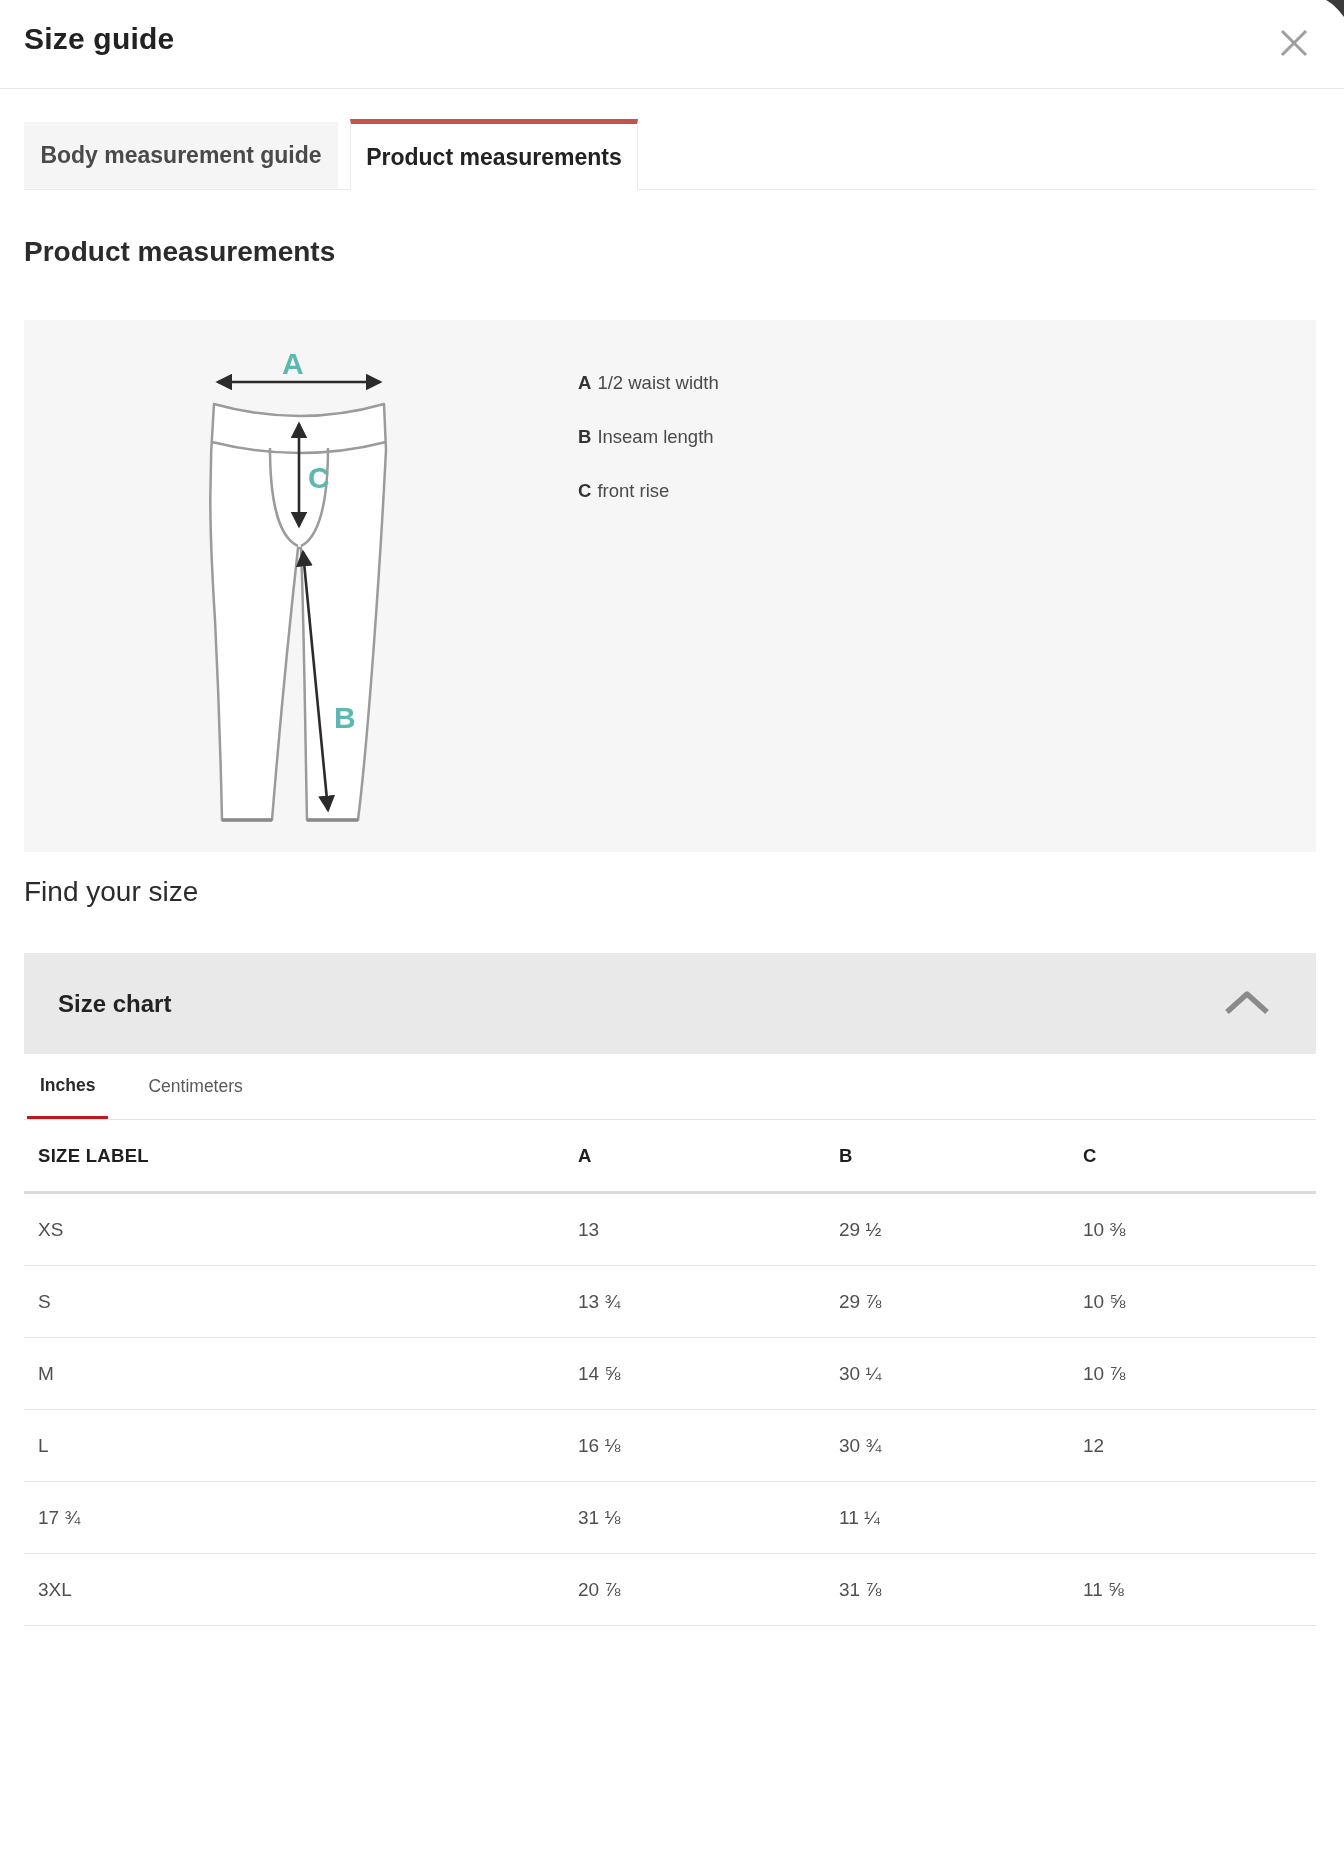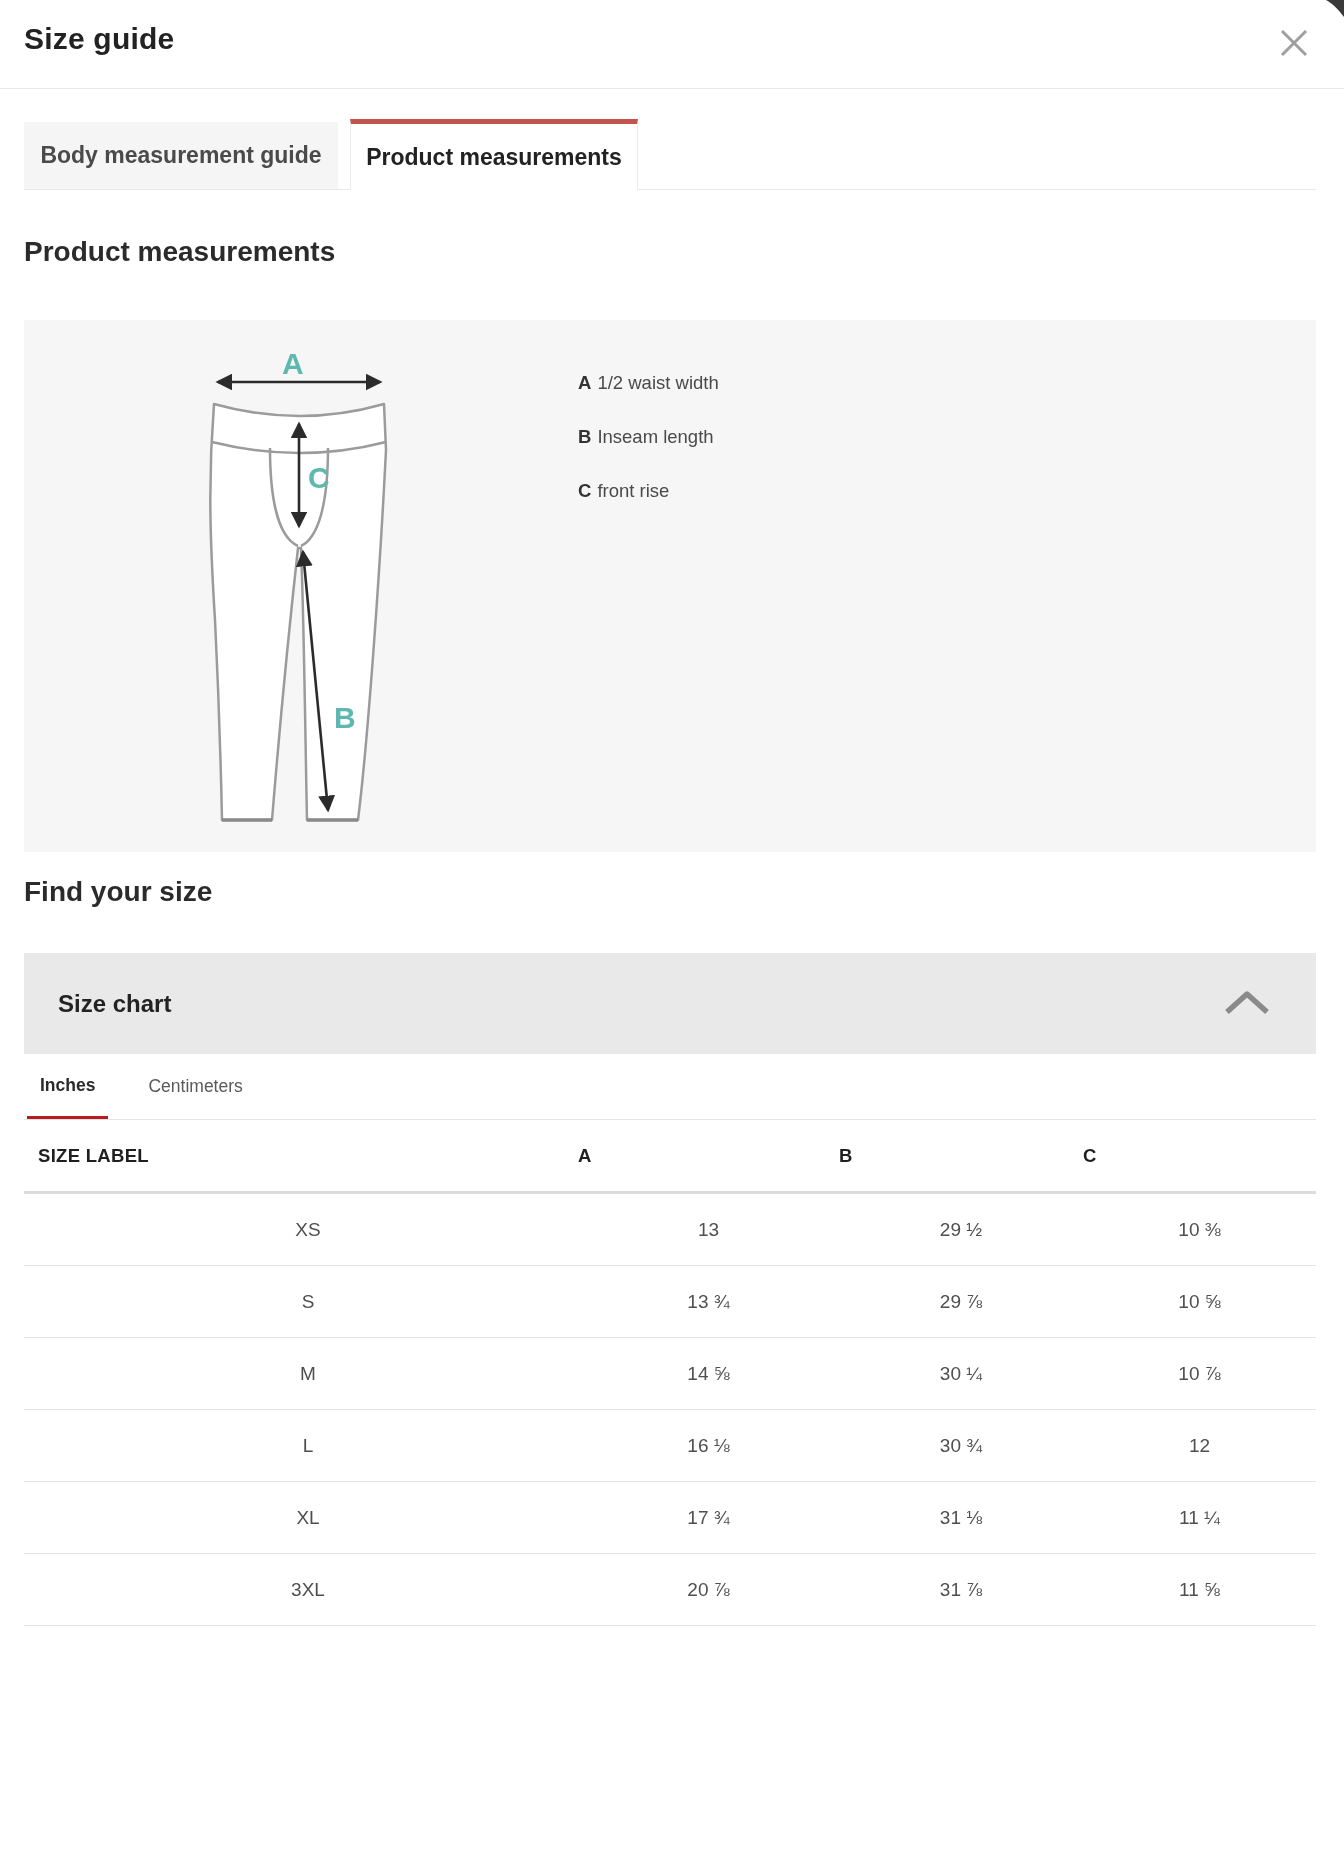"Find your size" .find-size-heading { font-weight: 700 -> 400 }
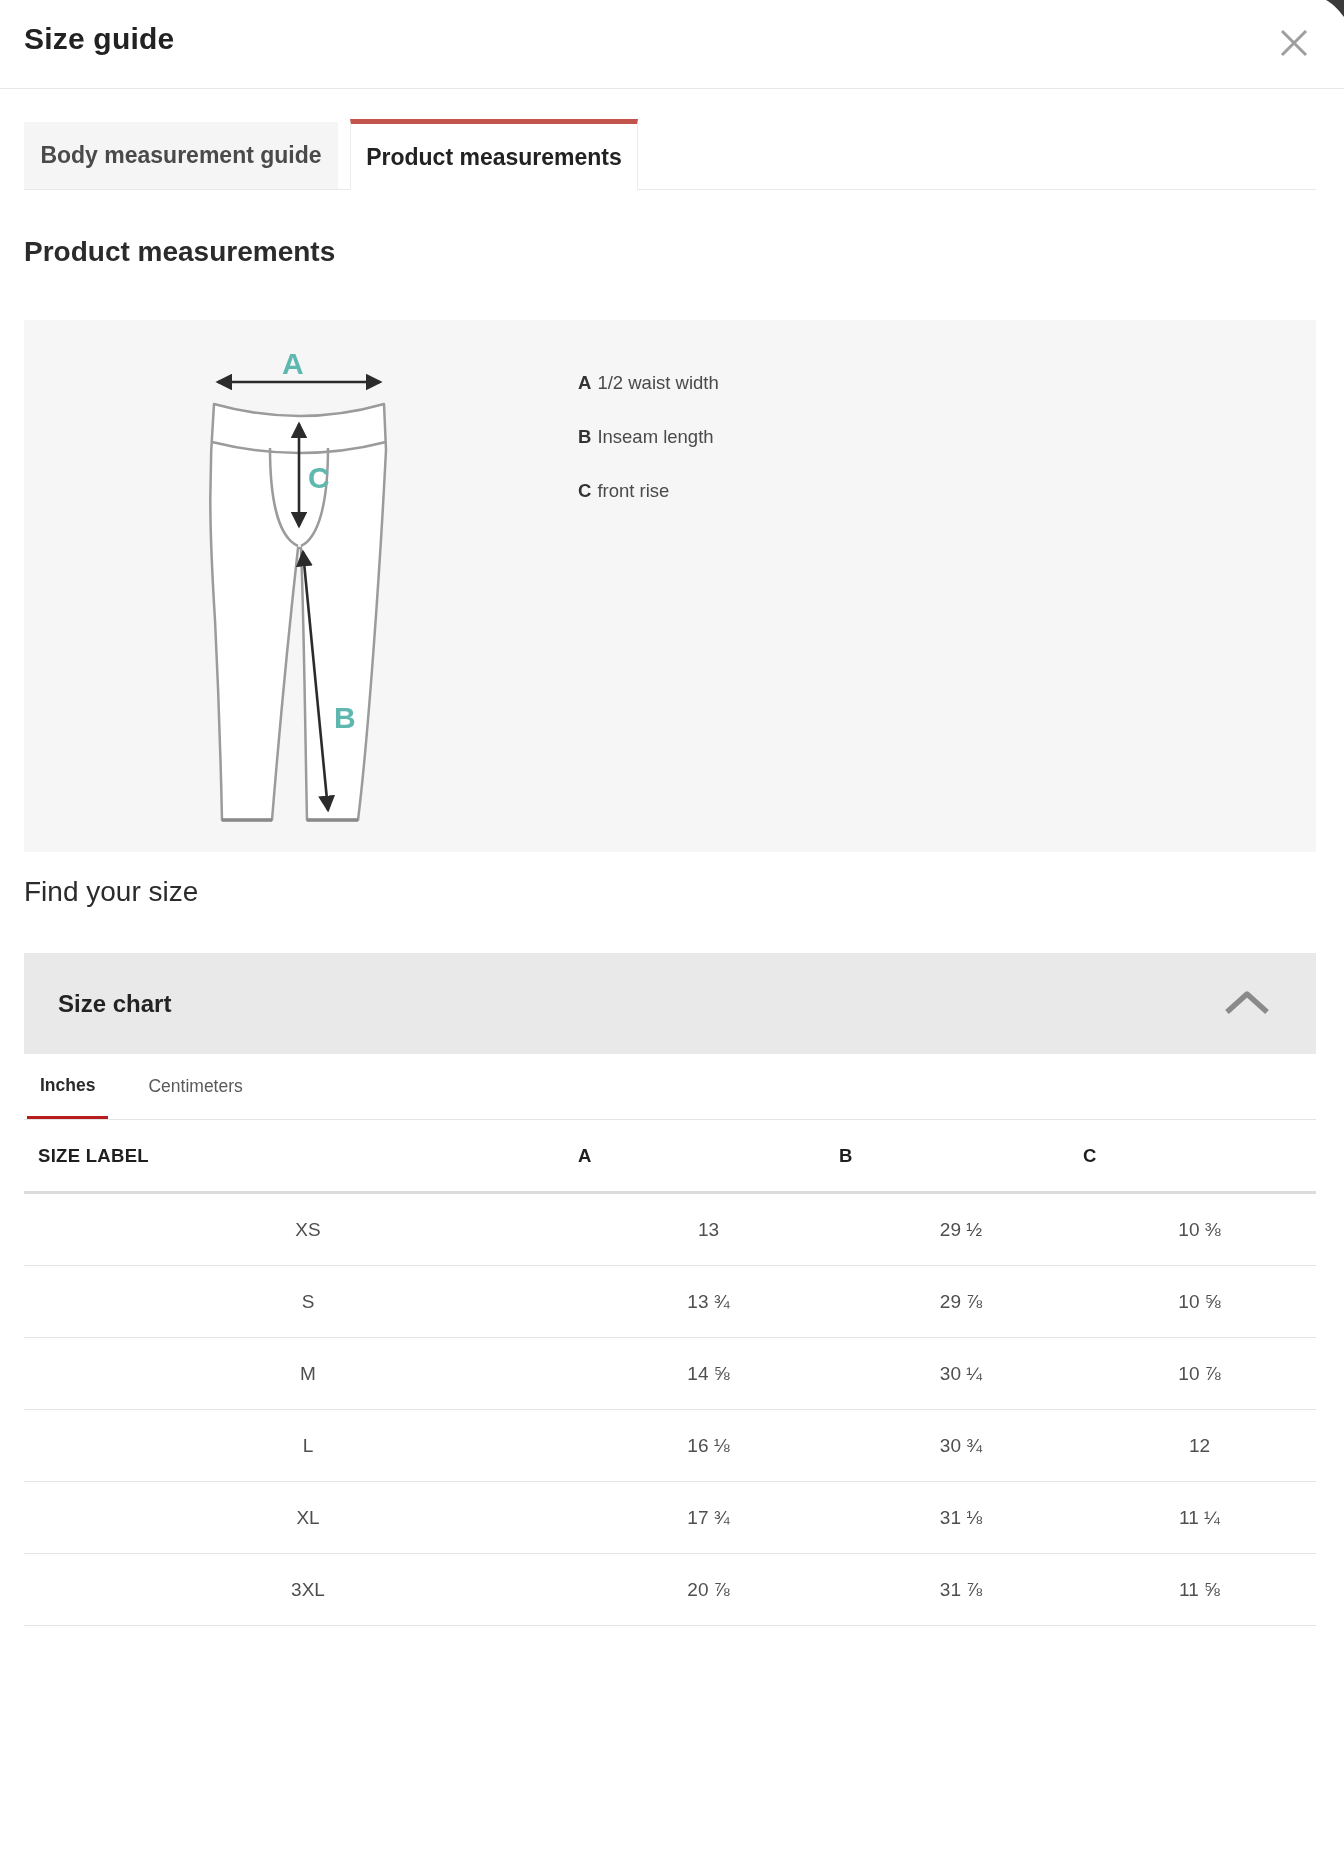"XS" .tcell { text-align: center -> none }
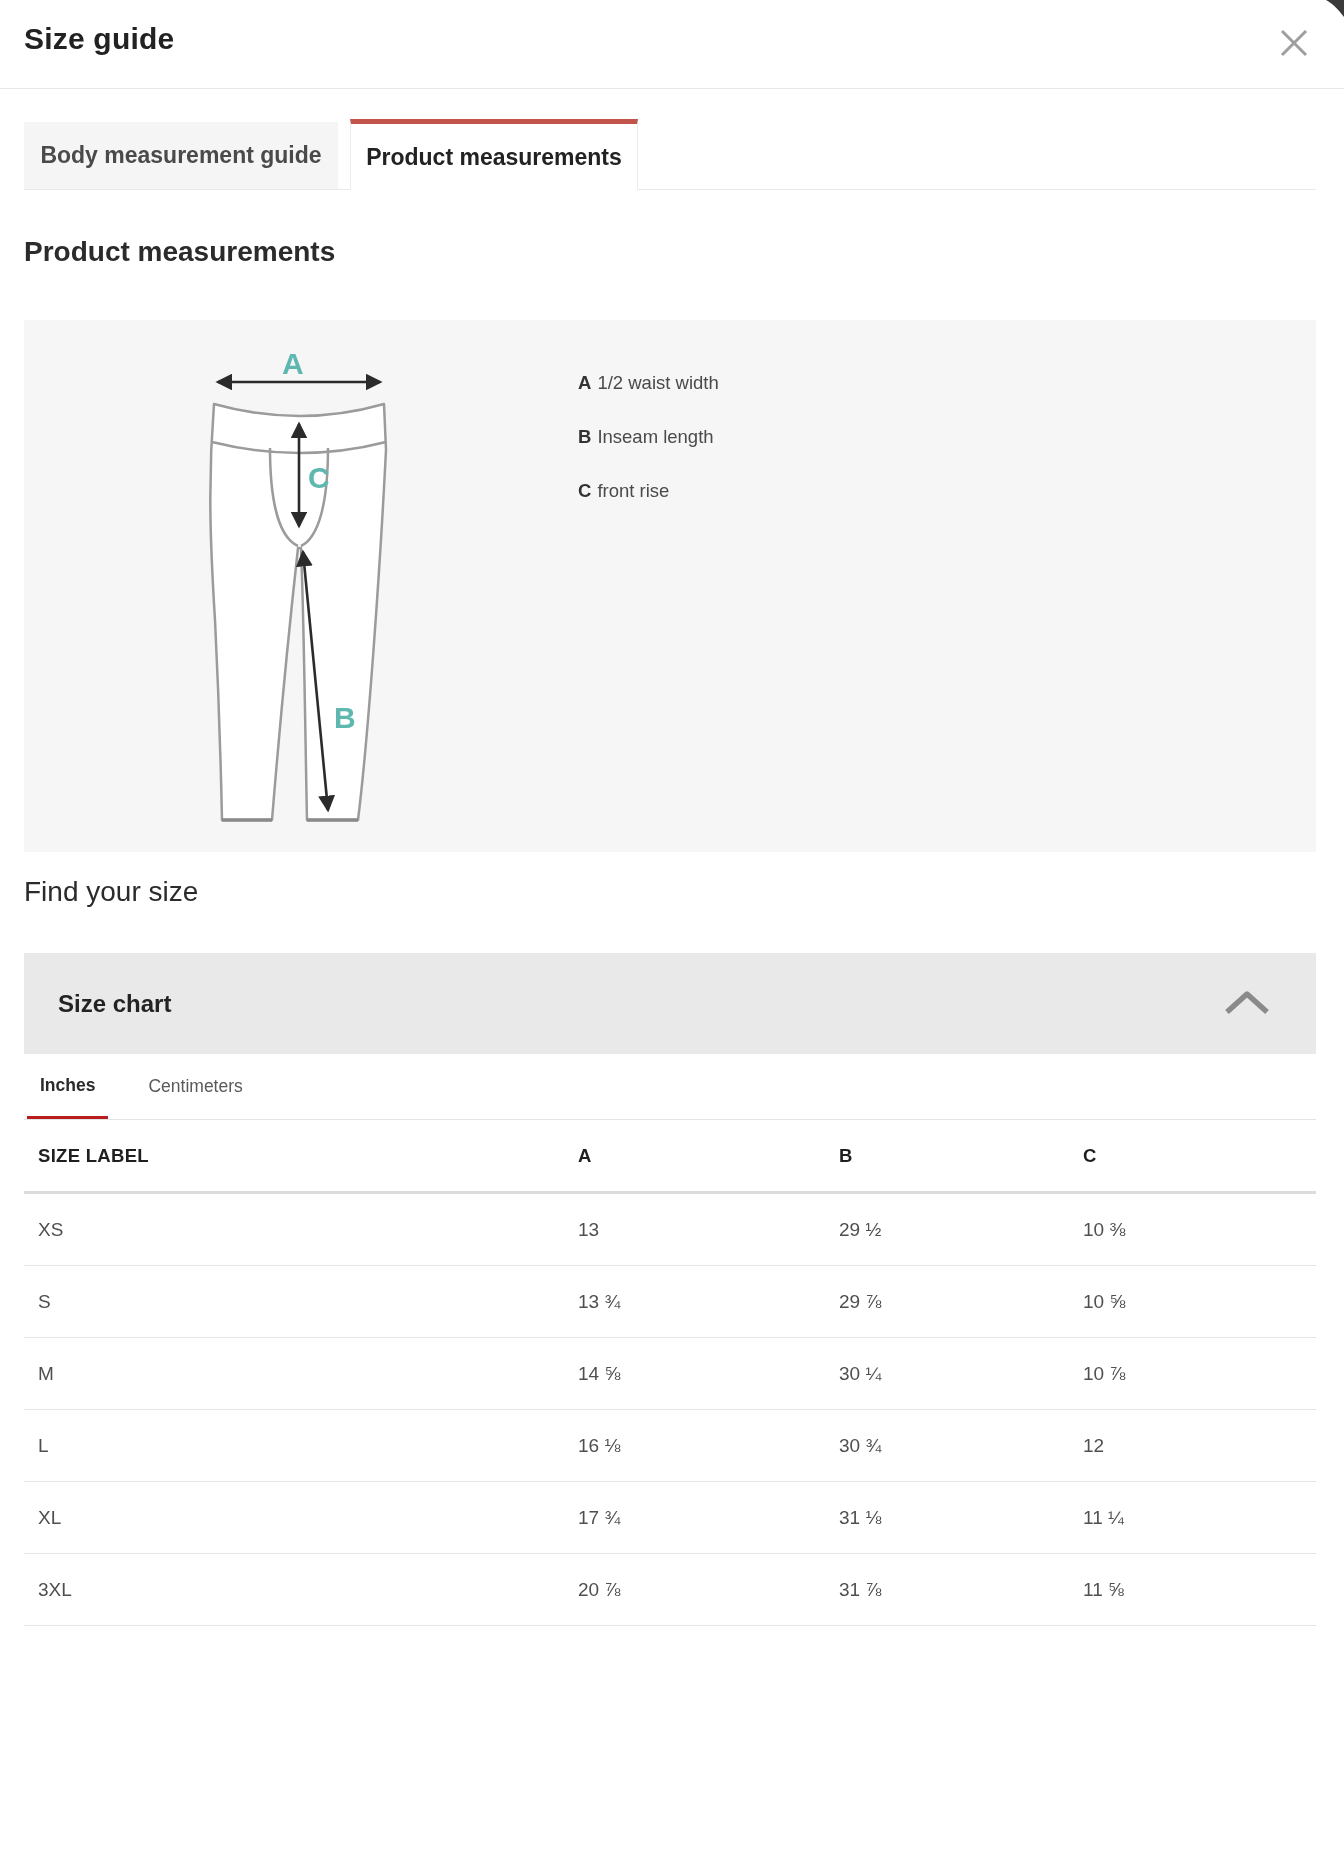"XL" div.tcell { html: <div>XL</div> -> none }
